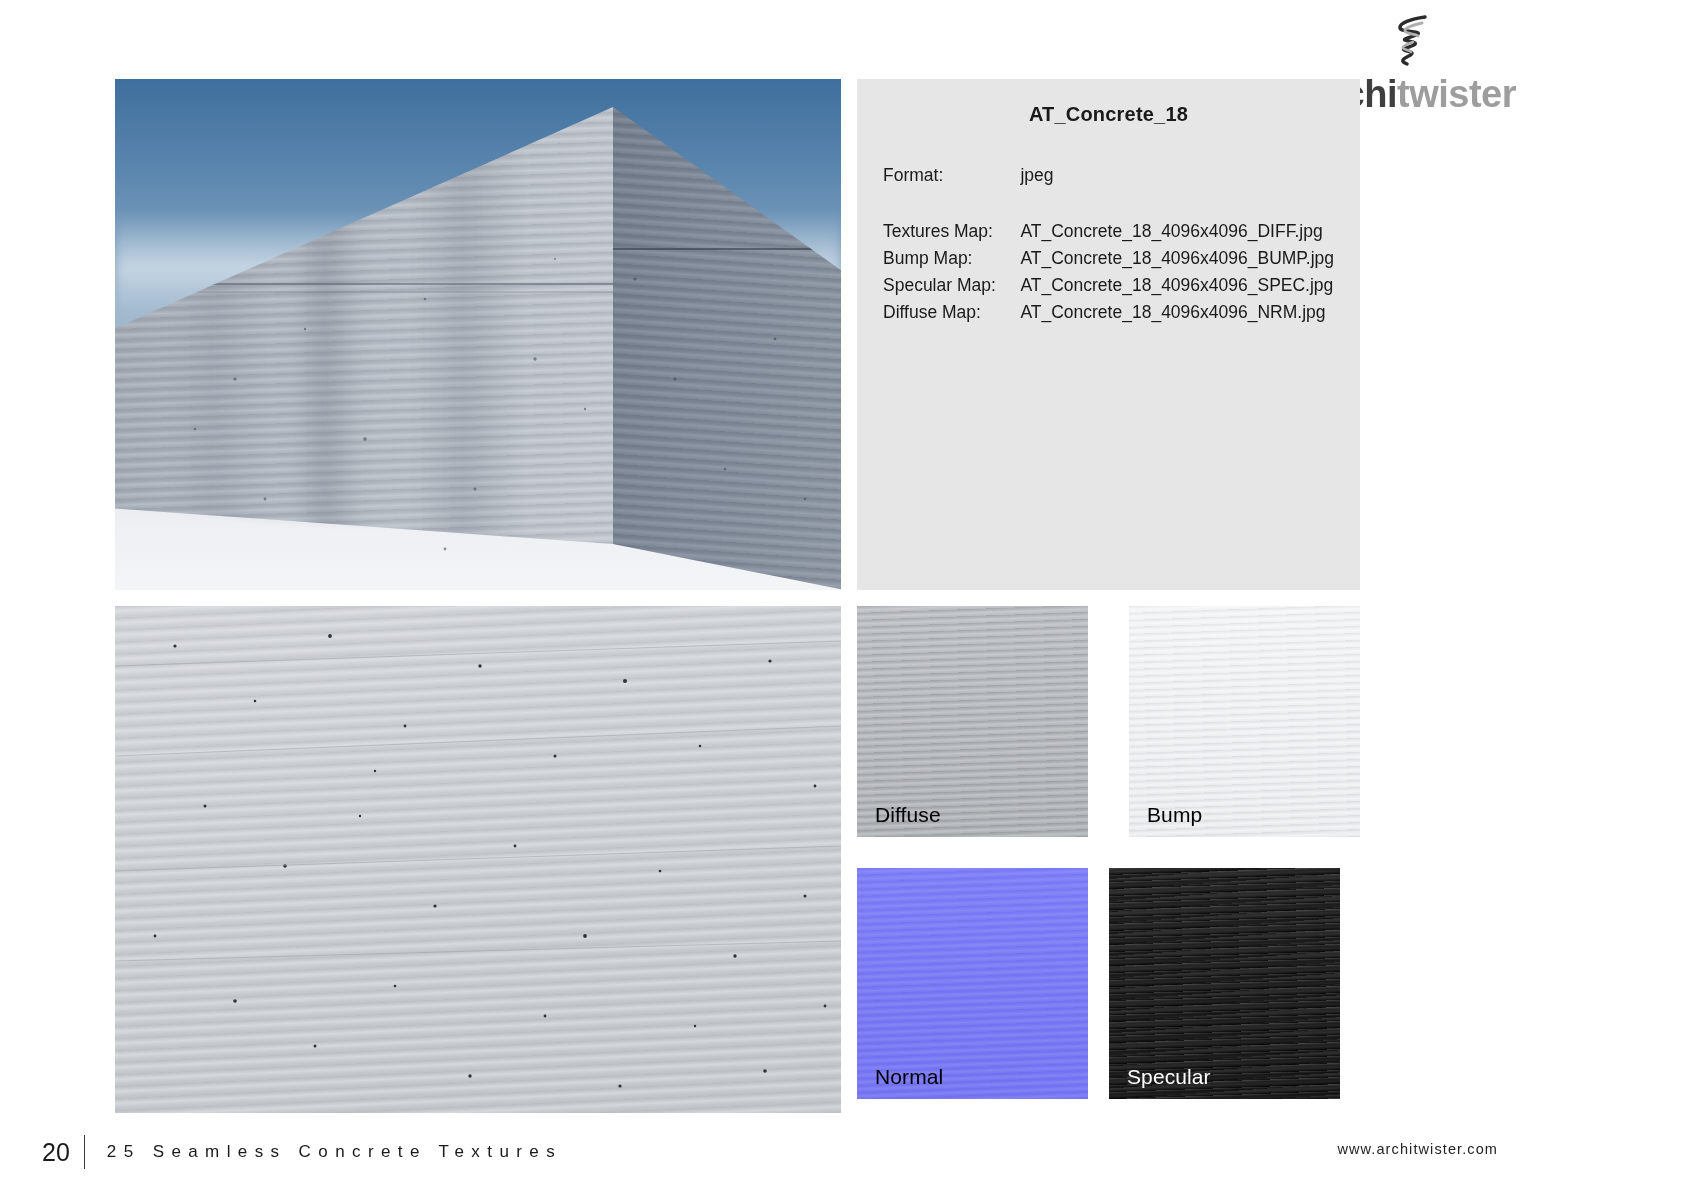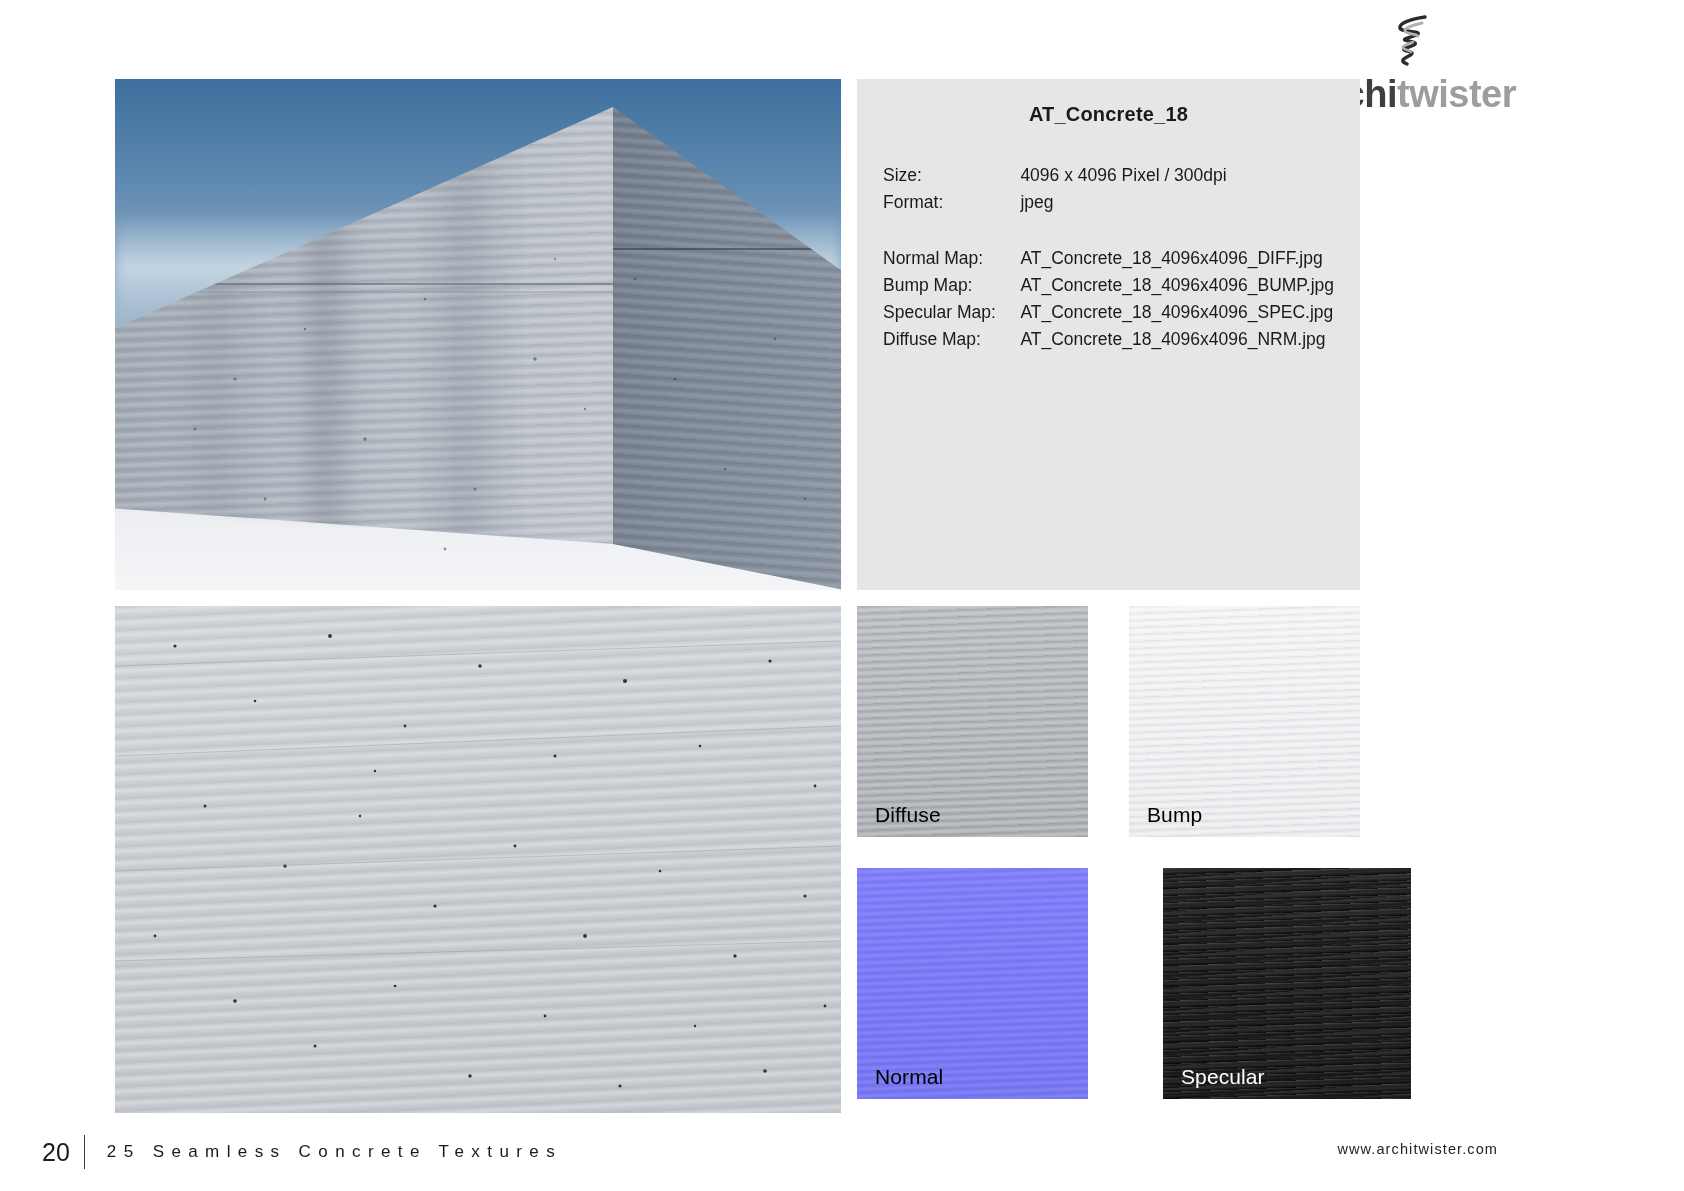"Size:" tr { html: <tr> <td>Size:</td> <td>4096 x 4096 Pixel / 300dpi</td> </tr> -> none }
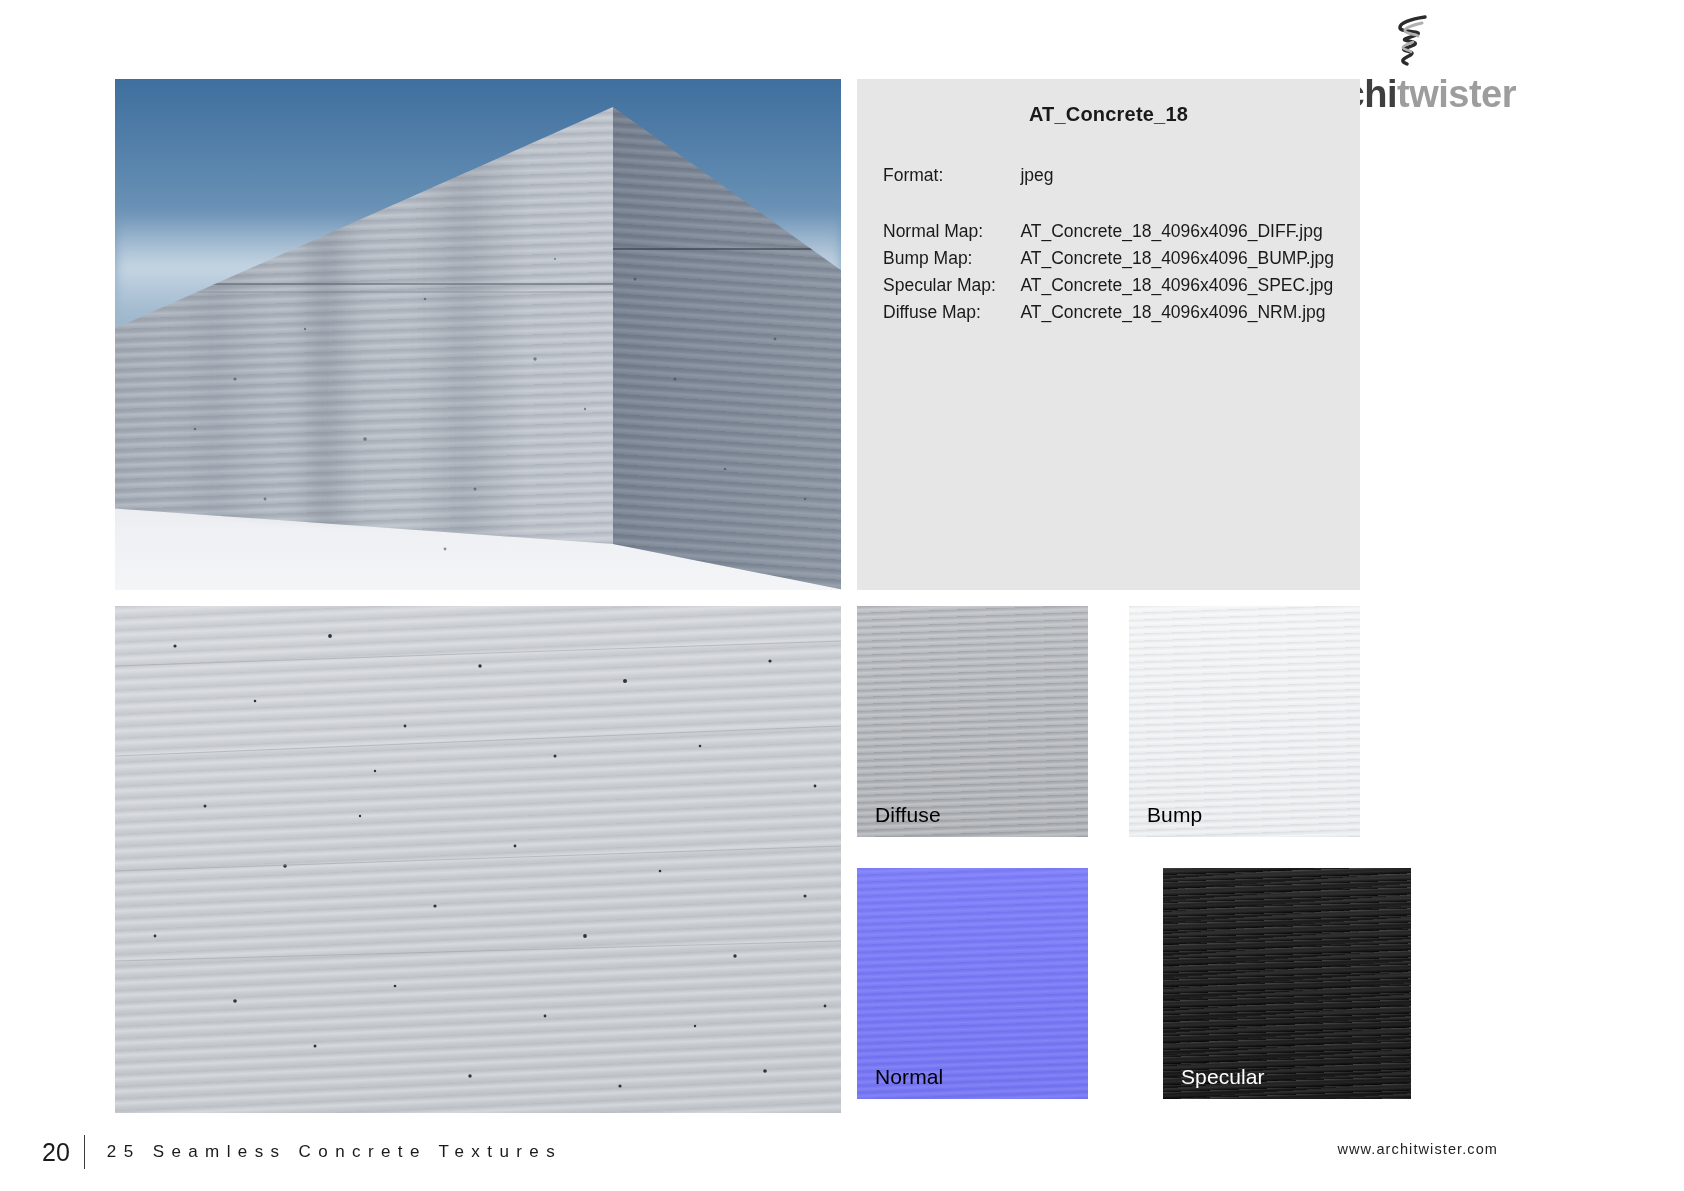"Normal Map:" td.k { text: Normal -> Textures }
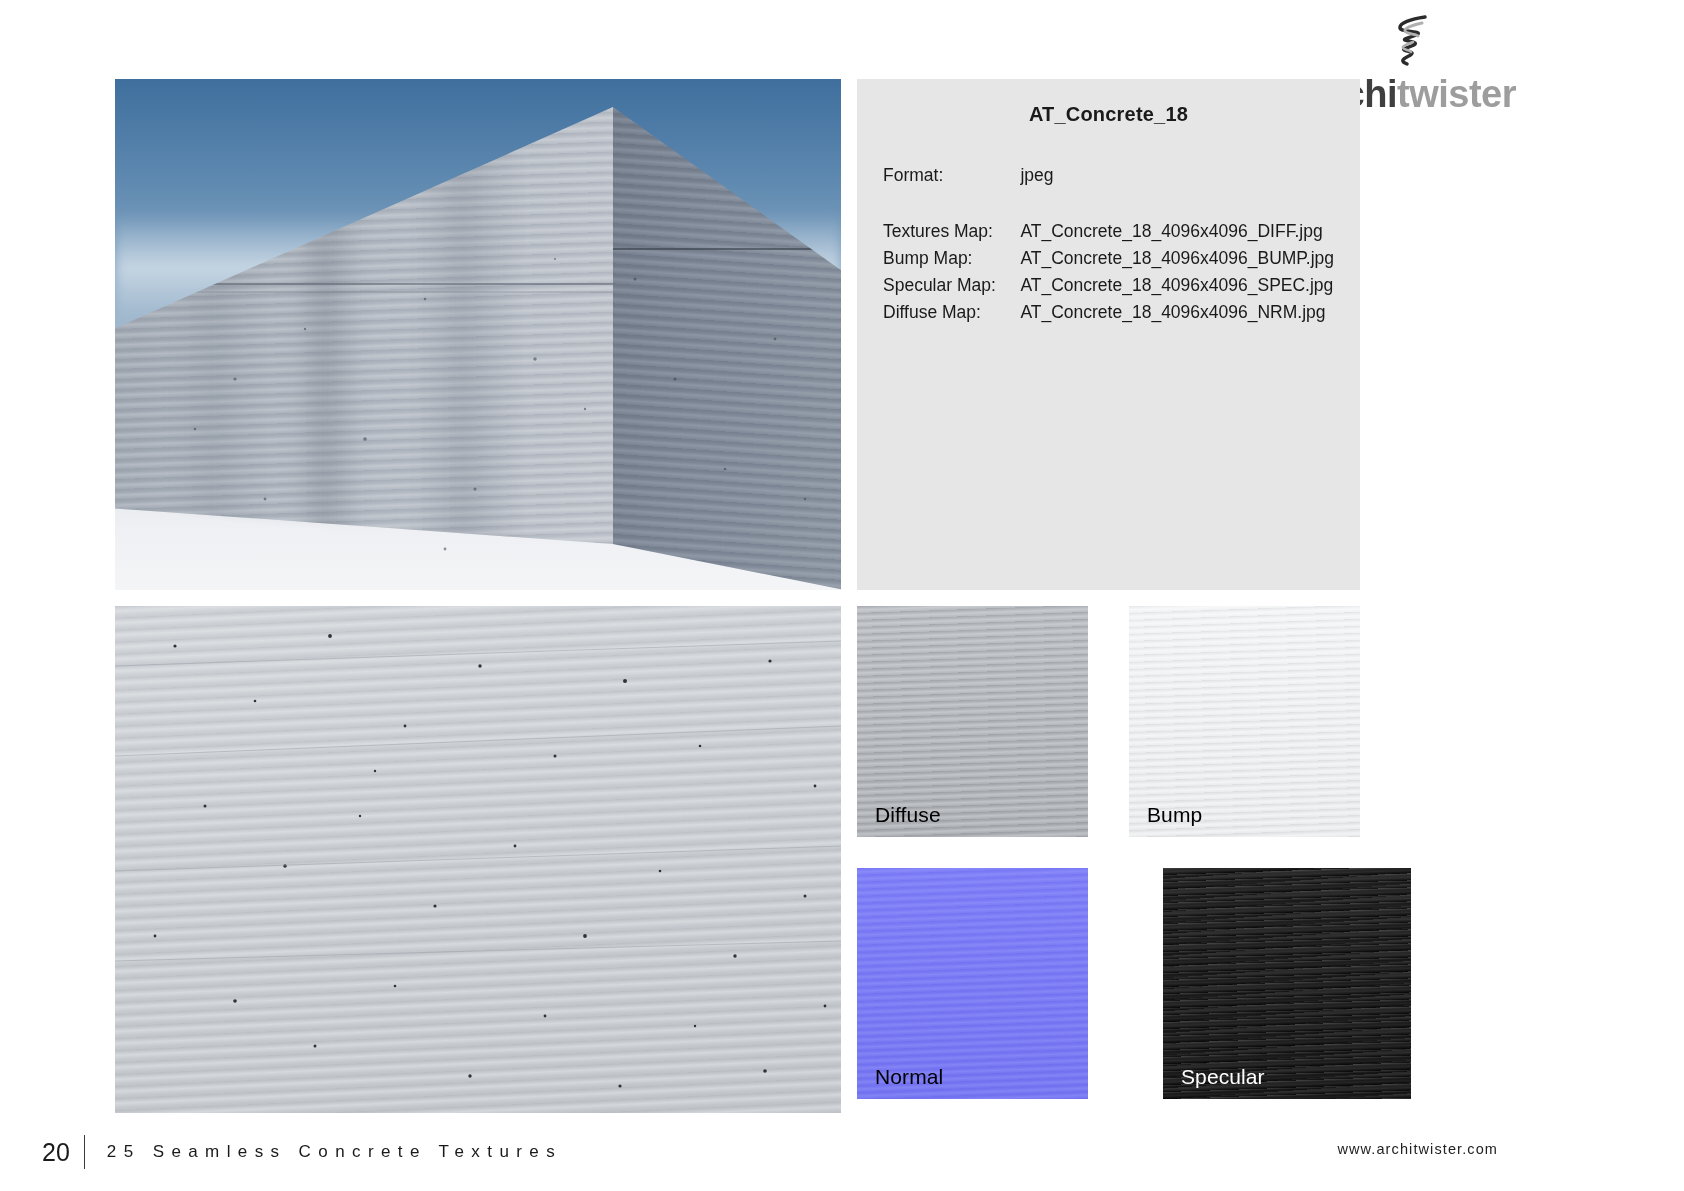"Specular" .sw-spec { left: 1048px -> 994px; padding-left: 17px -> none }
